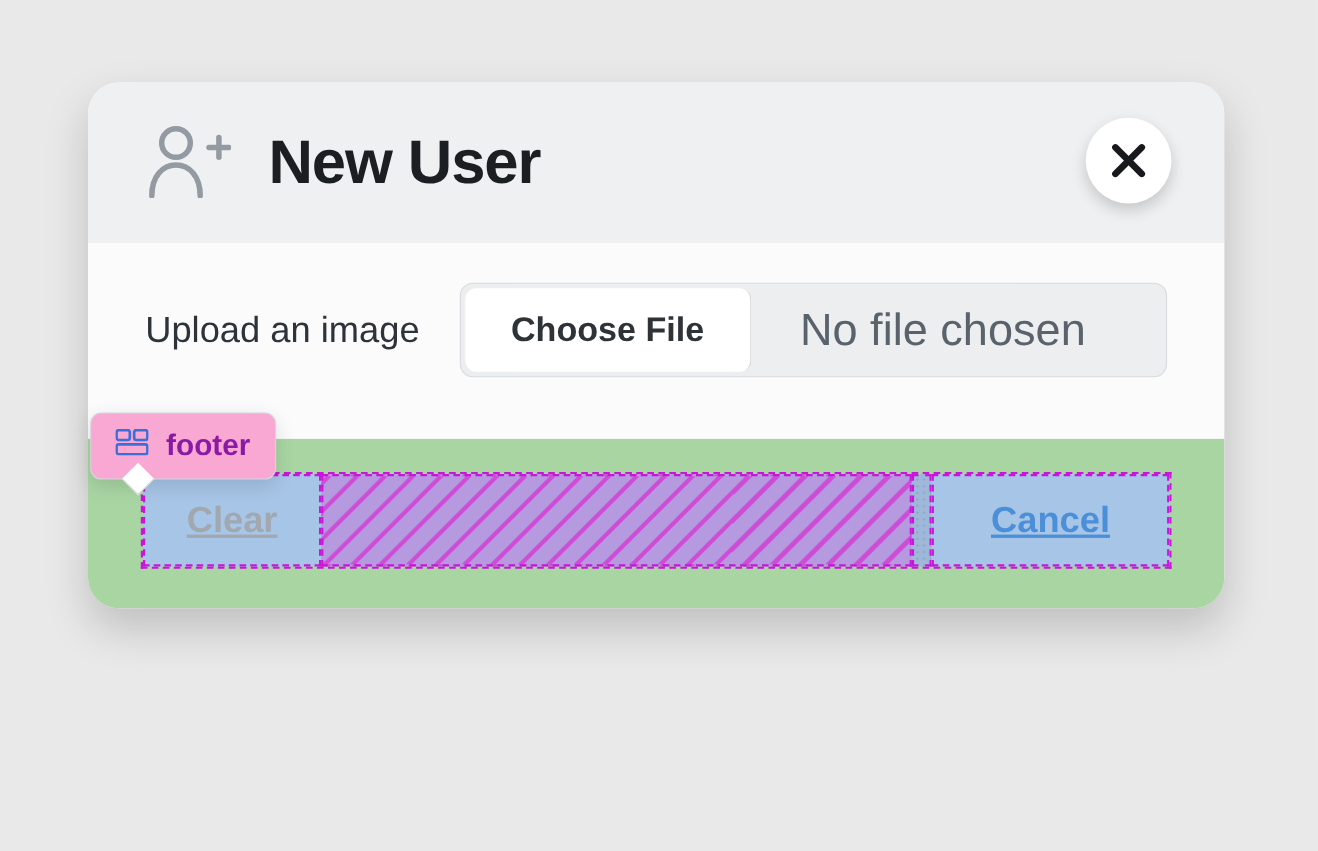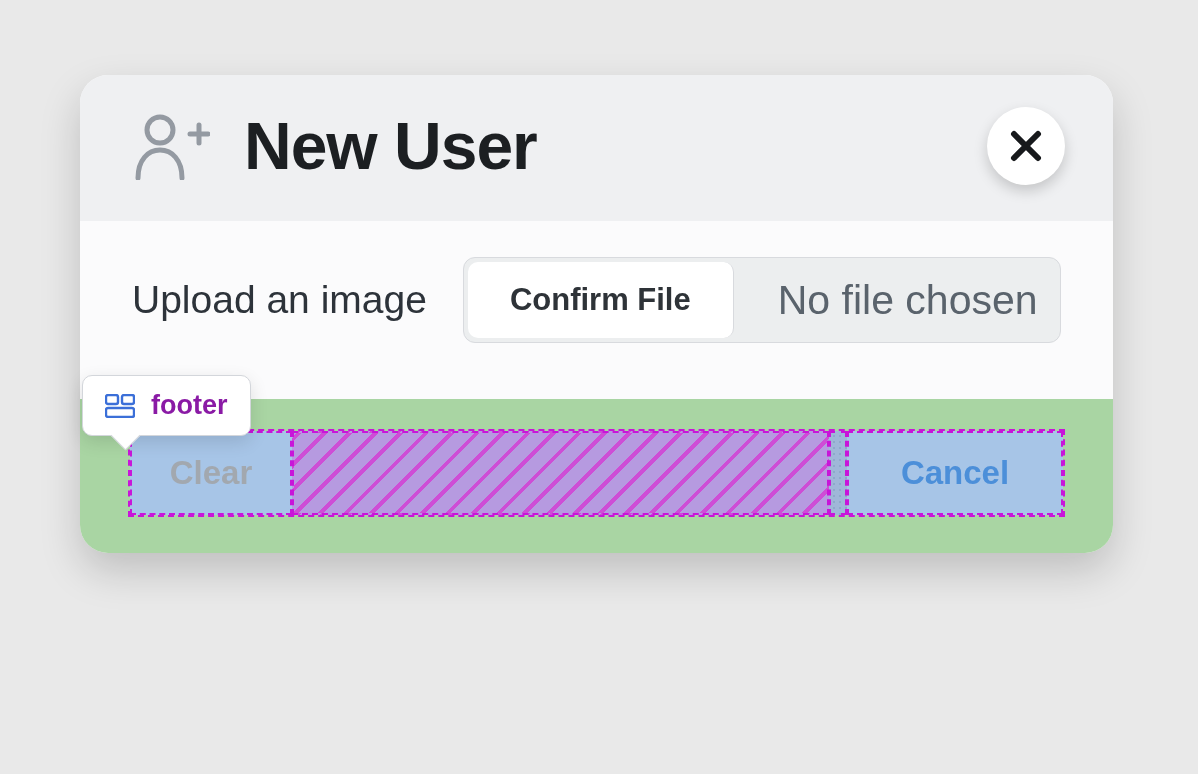"New User" .dialog-title { font-size: 66px -> 56px }
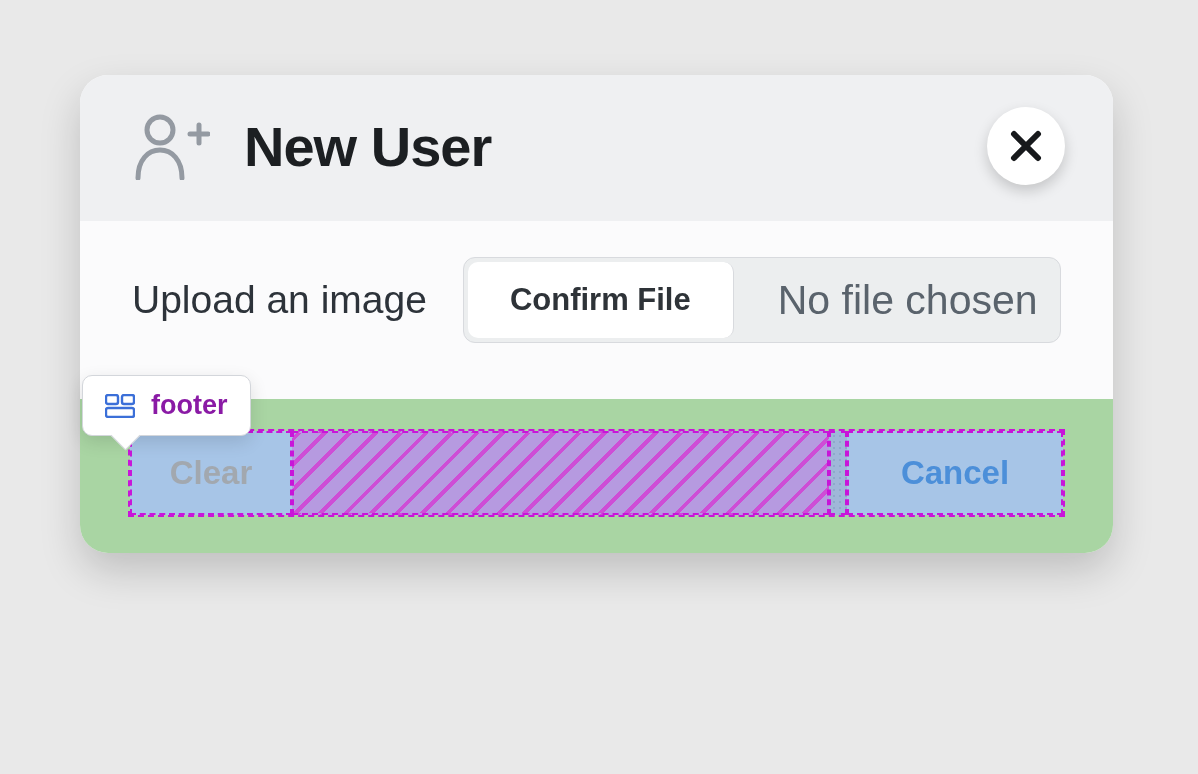"Upload an image" .field-label { font-size: 39px -> 33px }
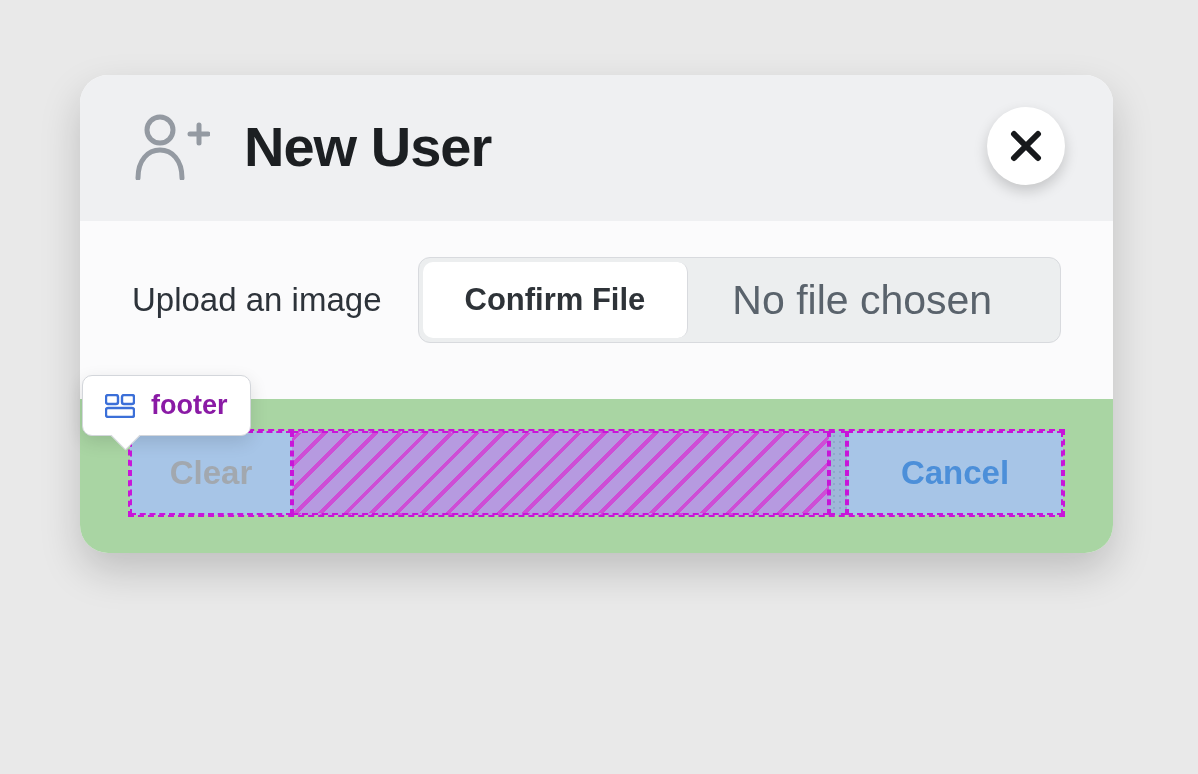"Confirm File" button.choose-btn { text: Confirm -> Choose }
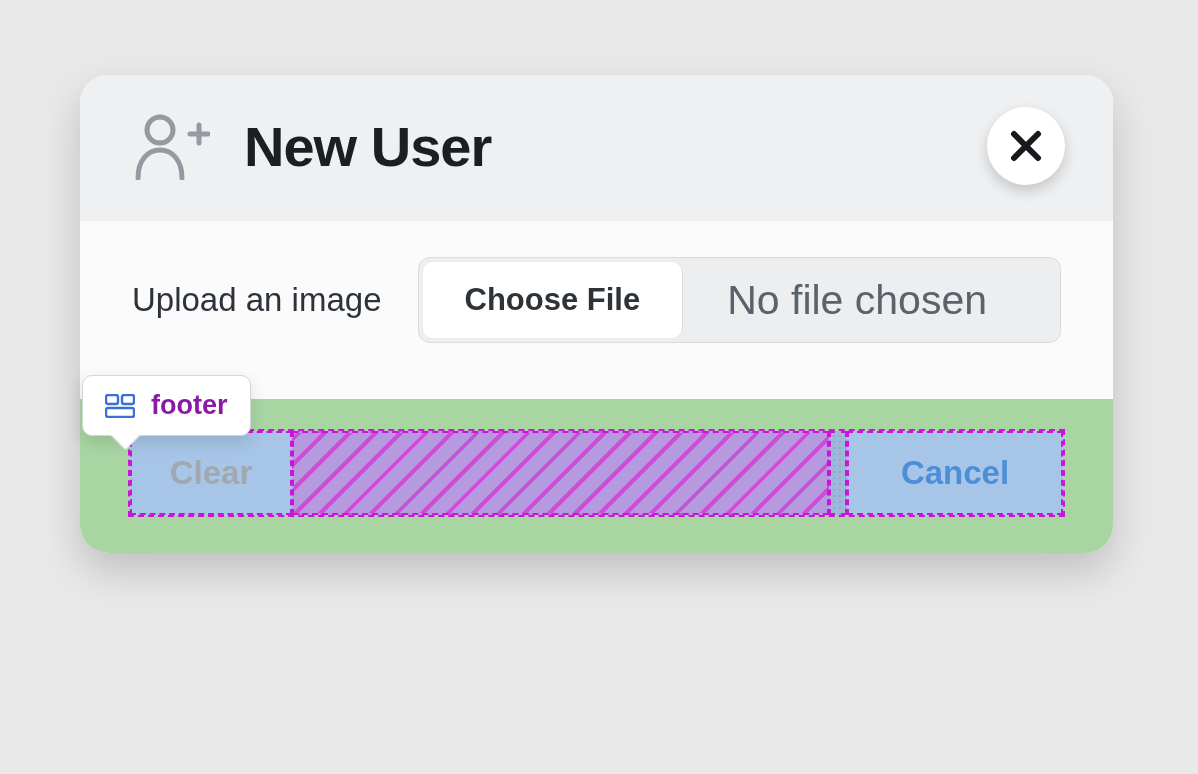"footer" .dev-tooltip { align-items: center -> none; background: #ffffff -> #f9a8d4 }
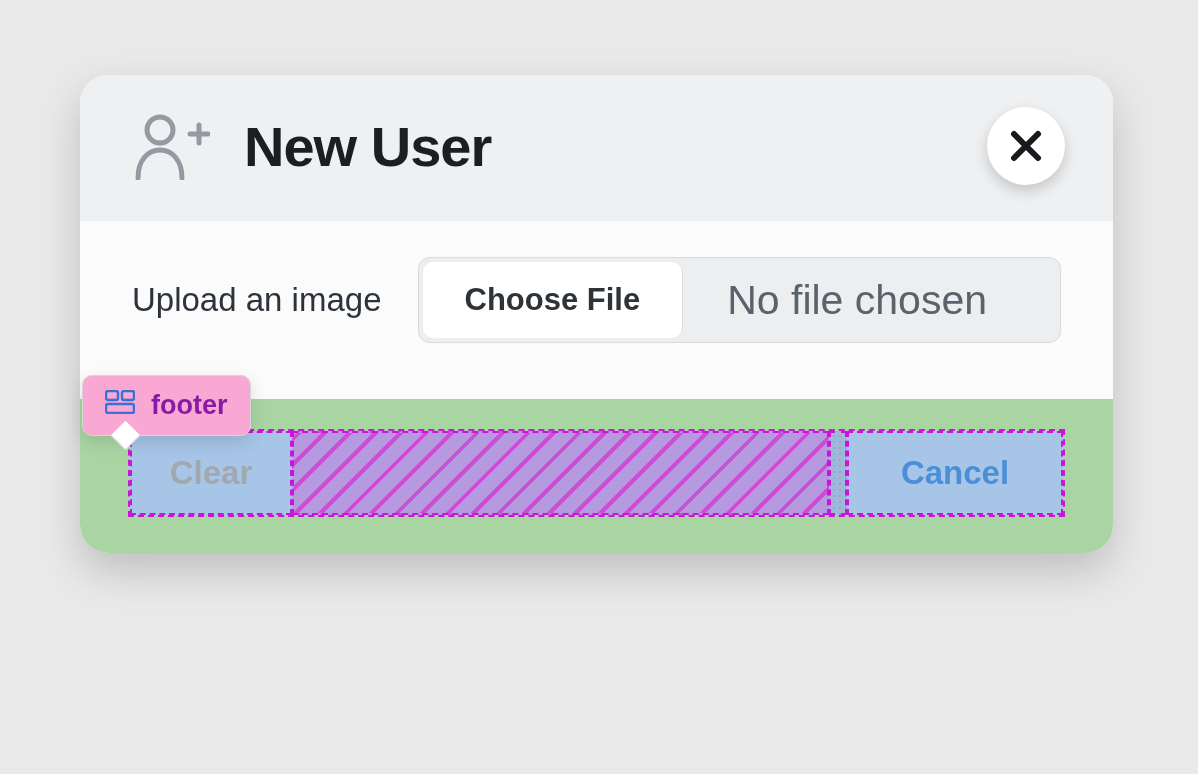"Clear" .flex-box { text-decoration: none -> underline }
